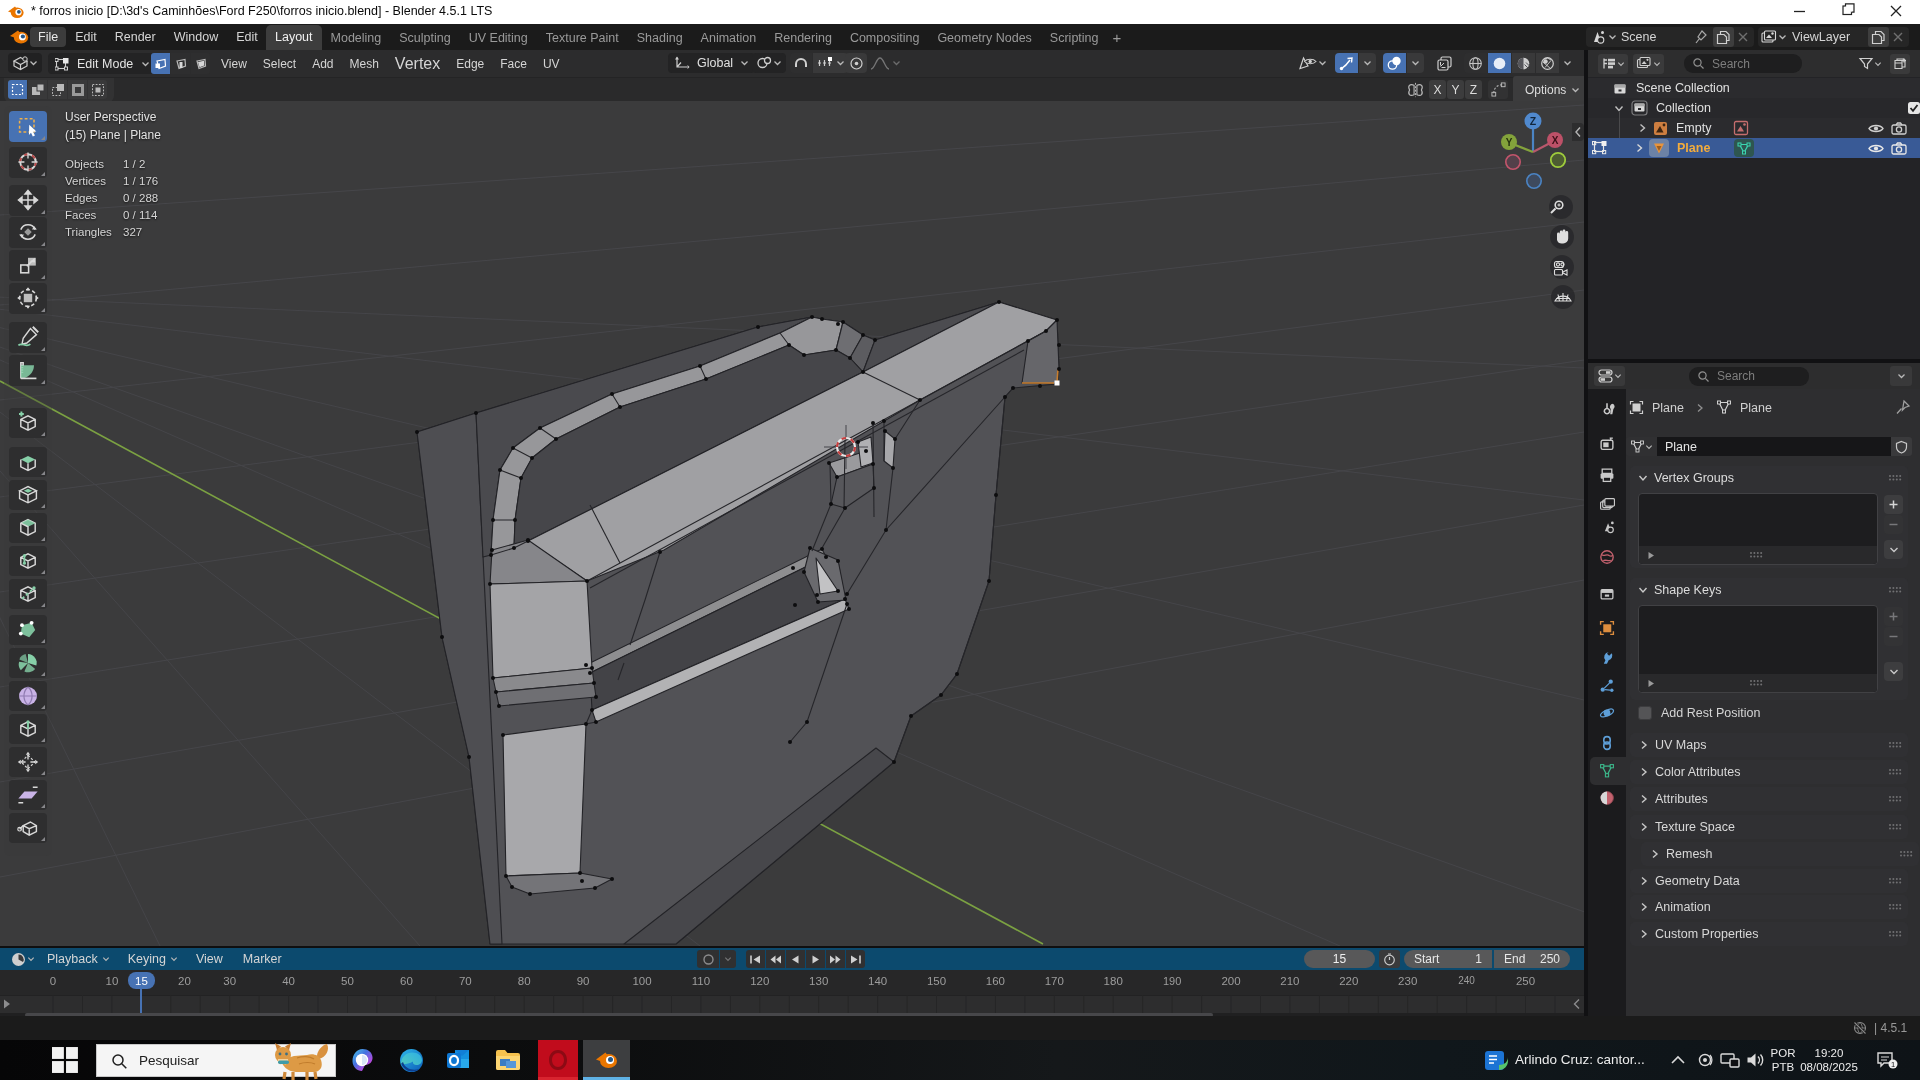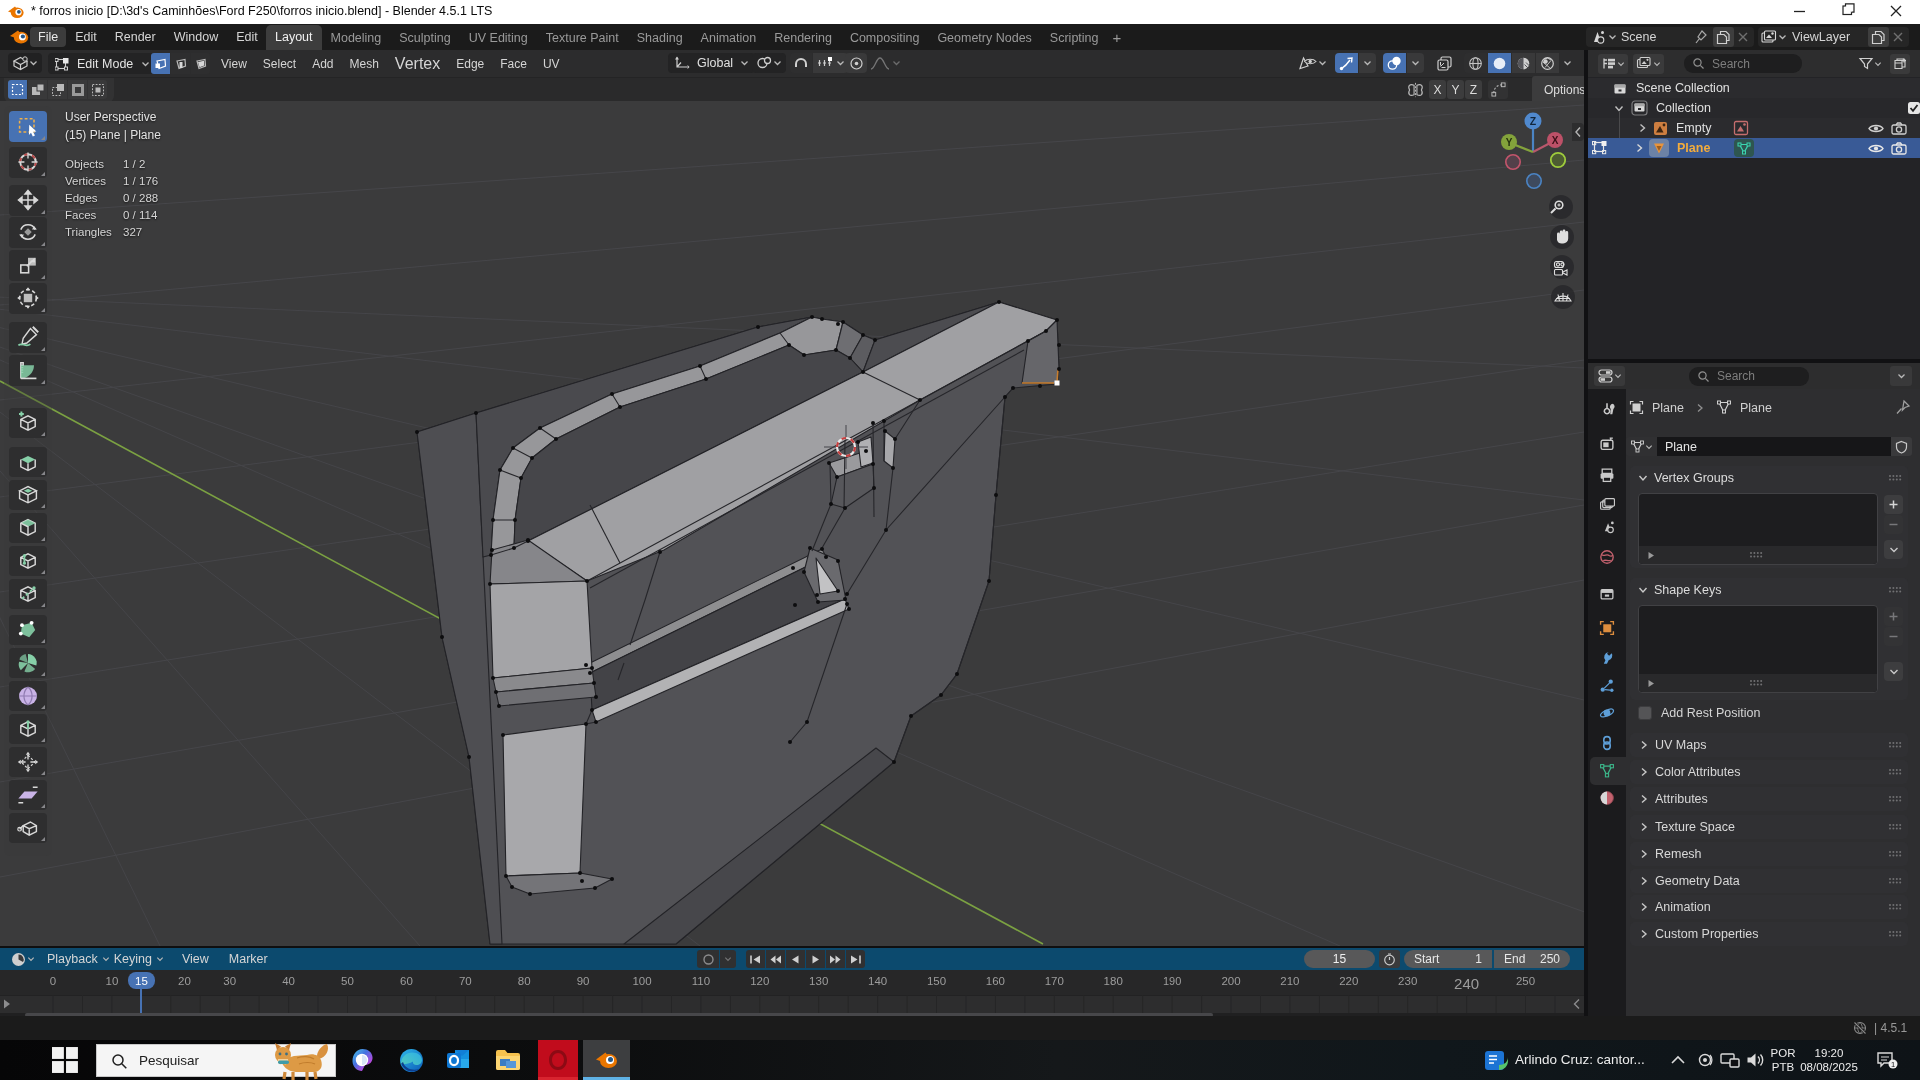"Options" div.row { margin-left: 24px -> 5px }
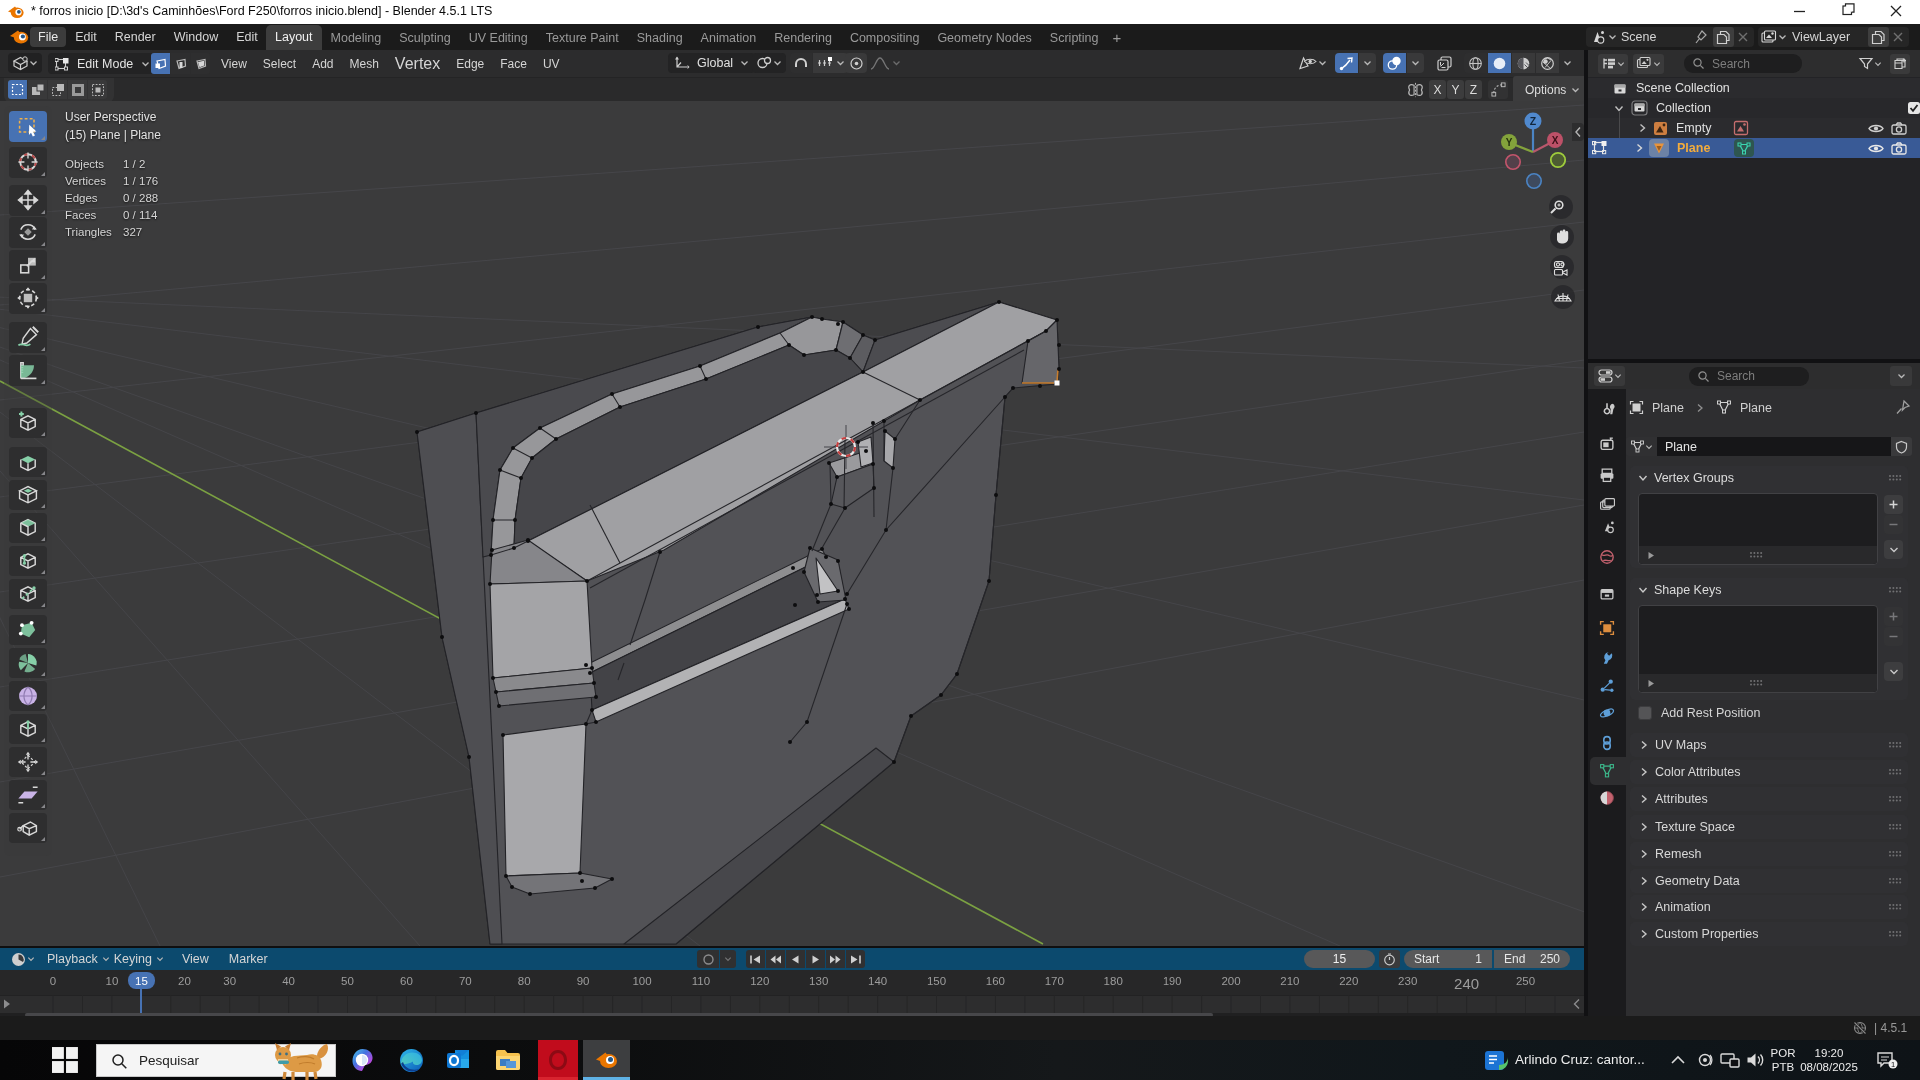"Remesh" div.abs { left: 42px -> 53px }
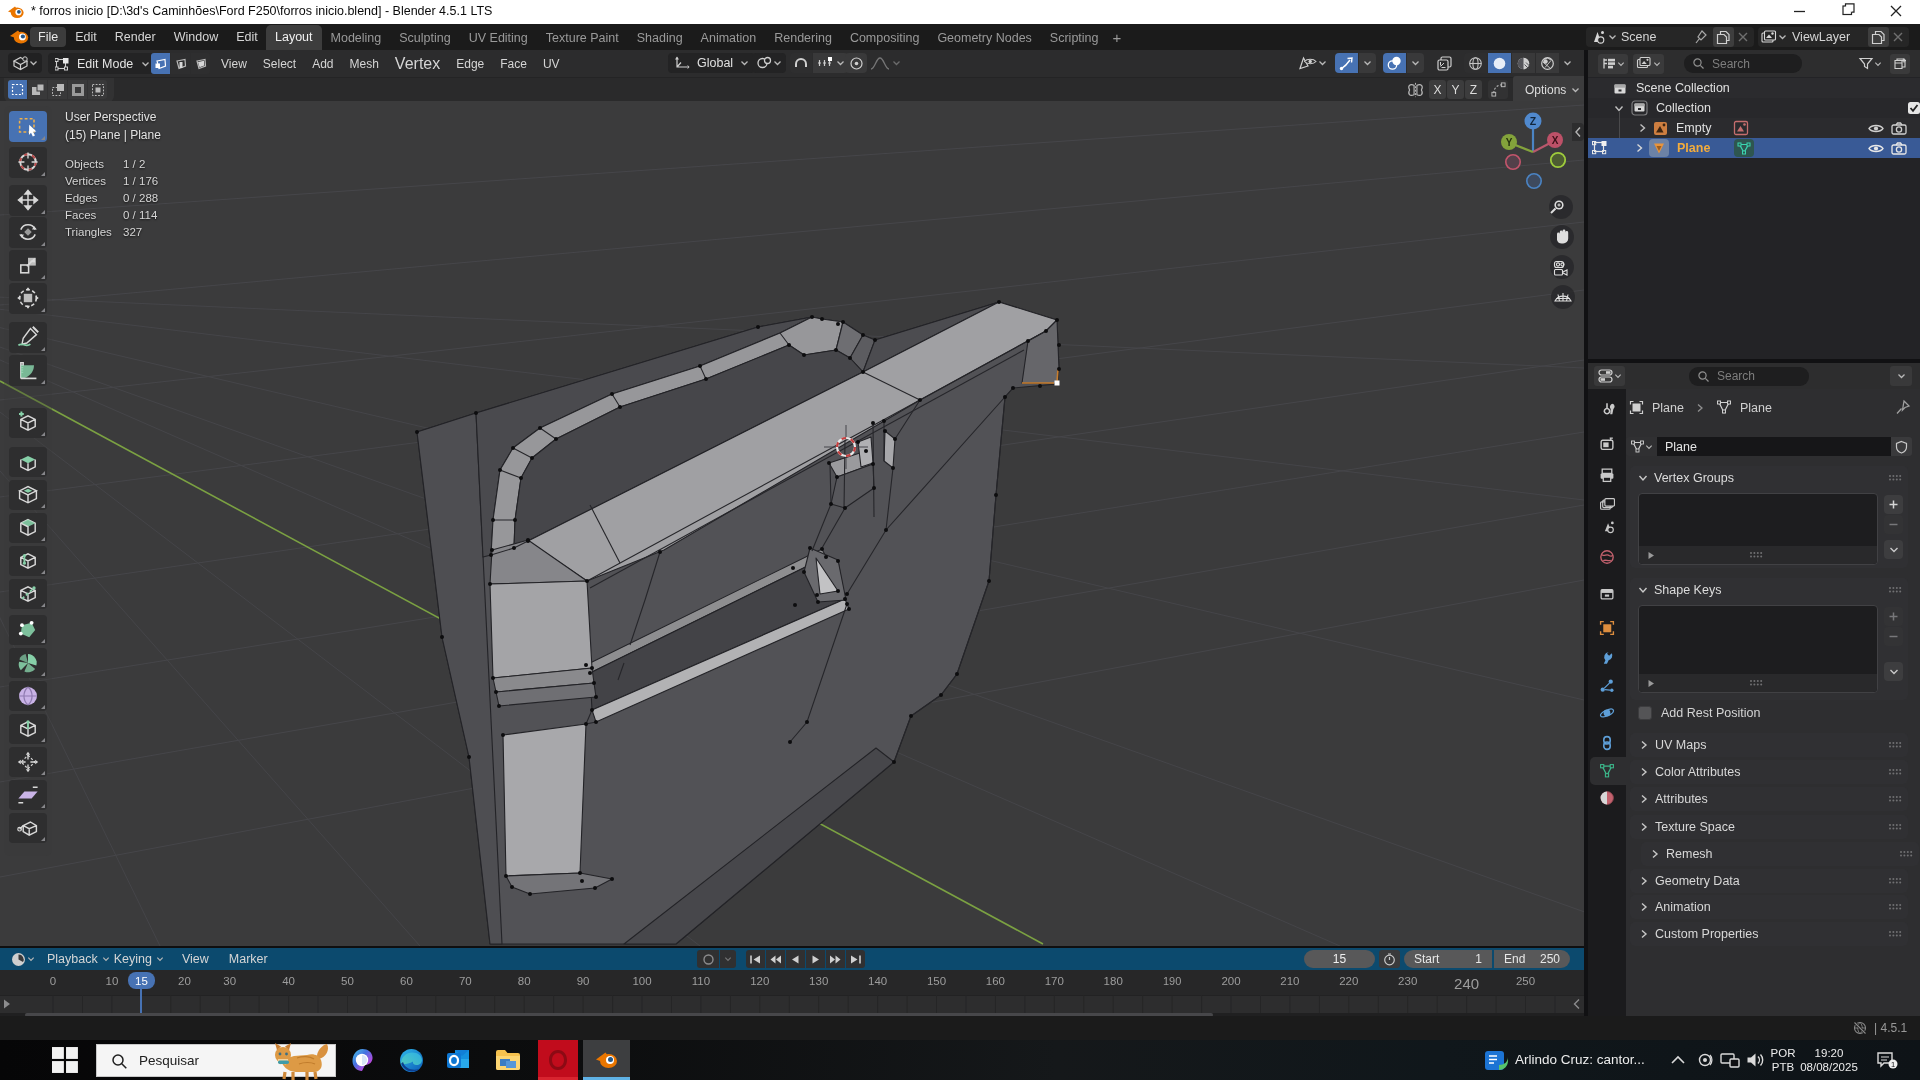"Keying" div.row { margin-left: none -> 14px }
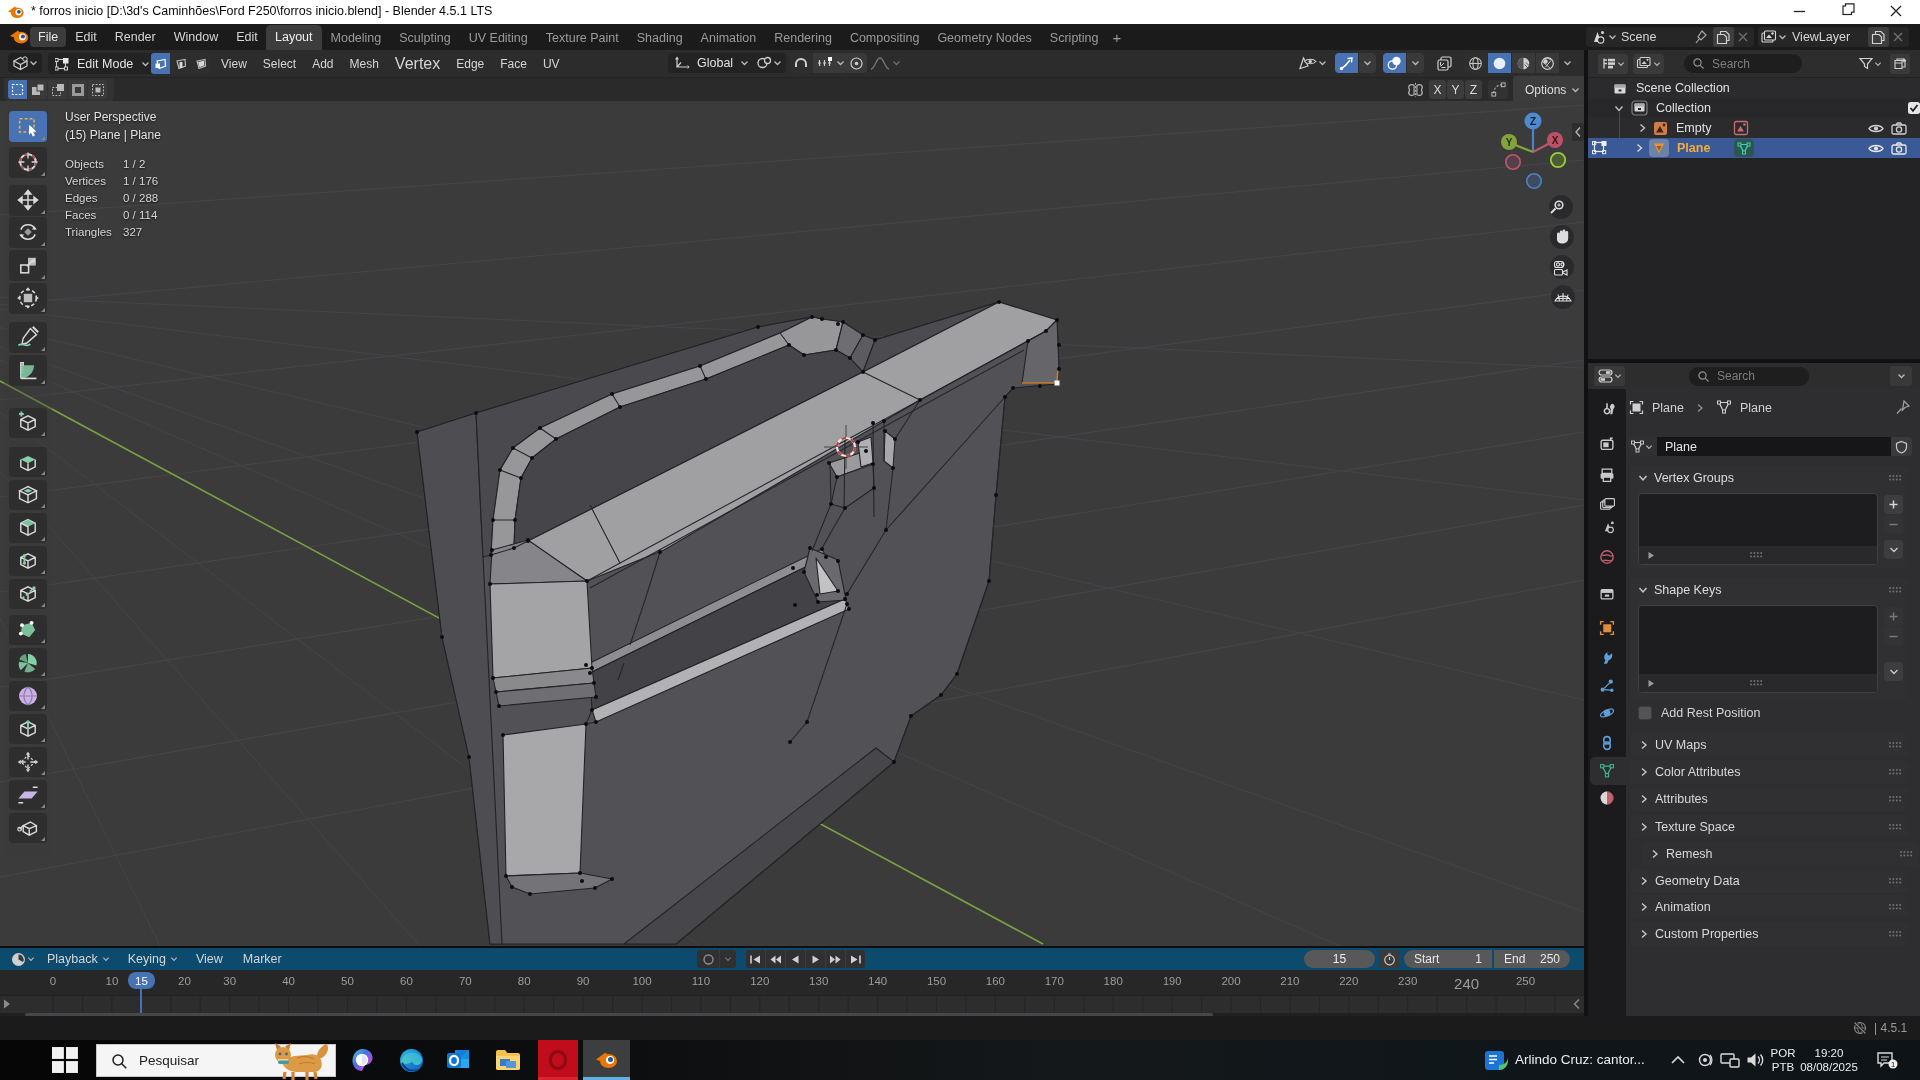"240" div.abs { font-size: 15px -> 10px }
